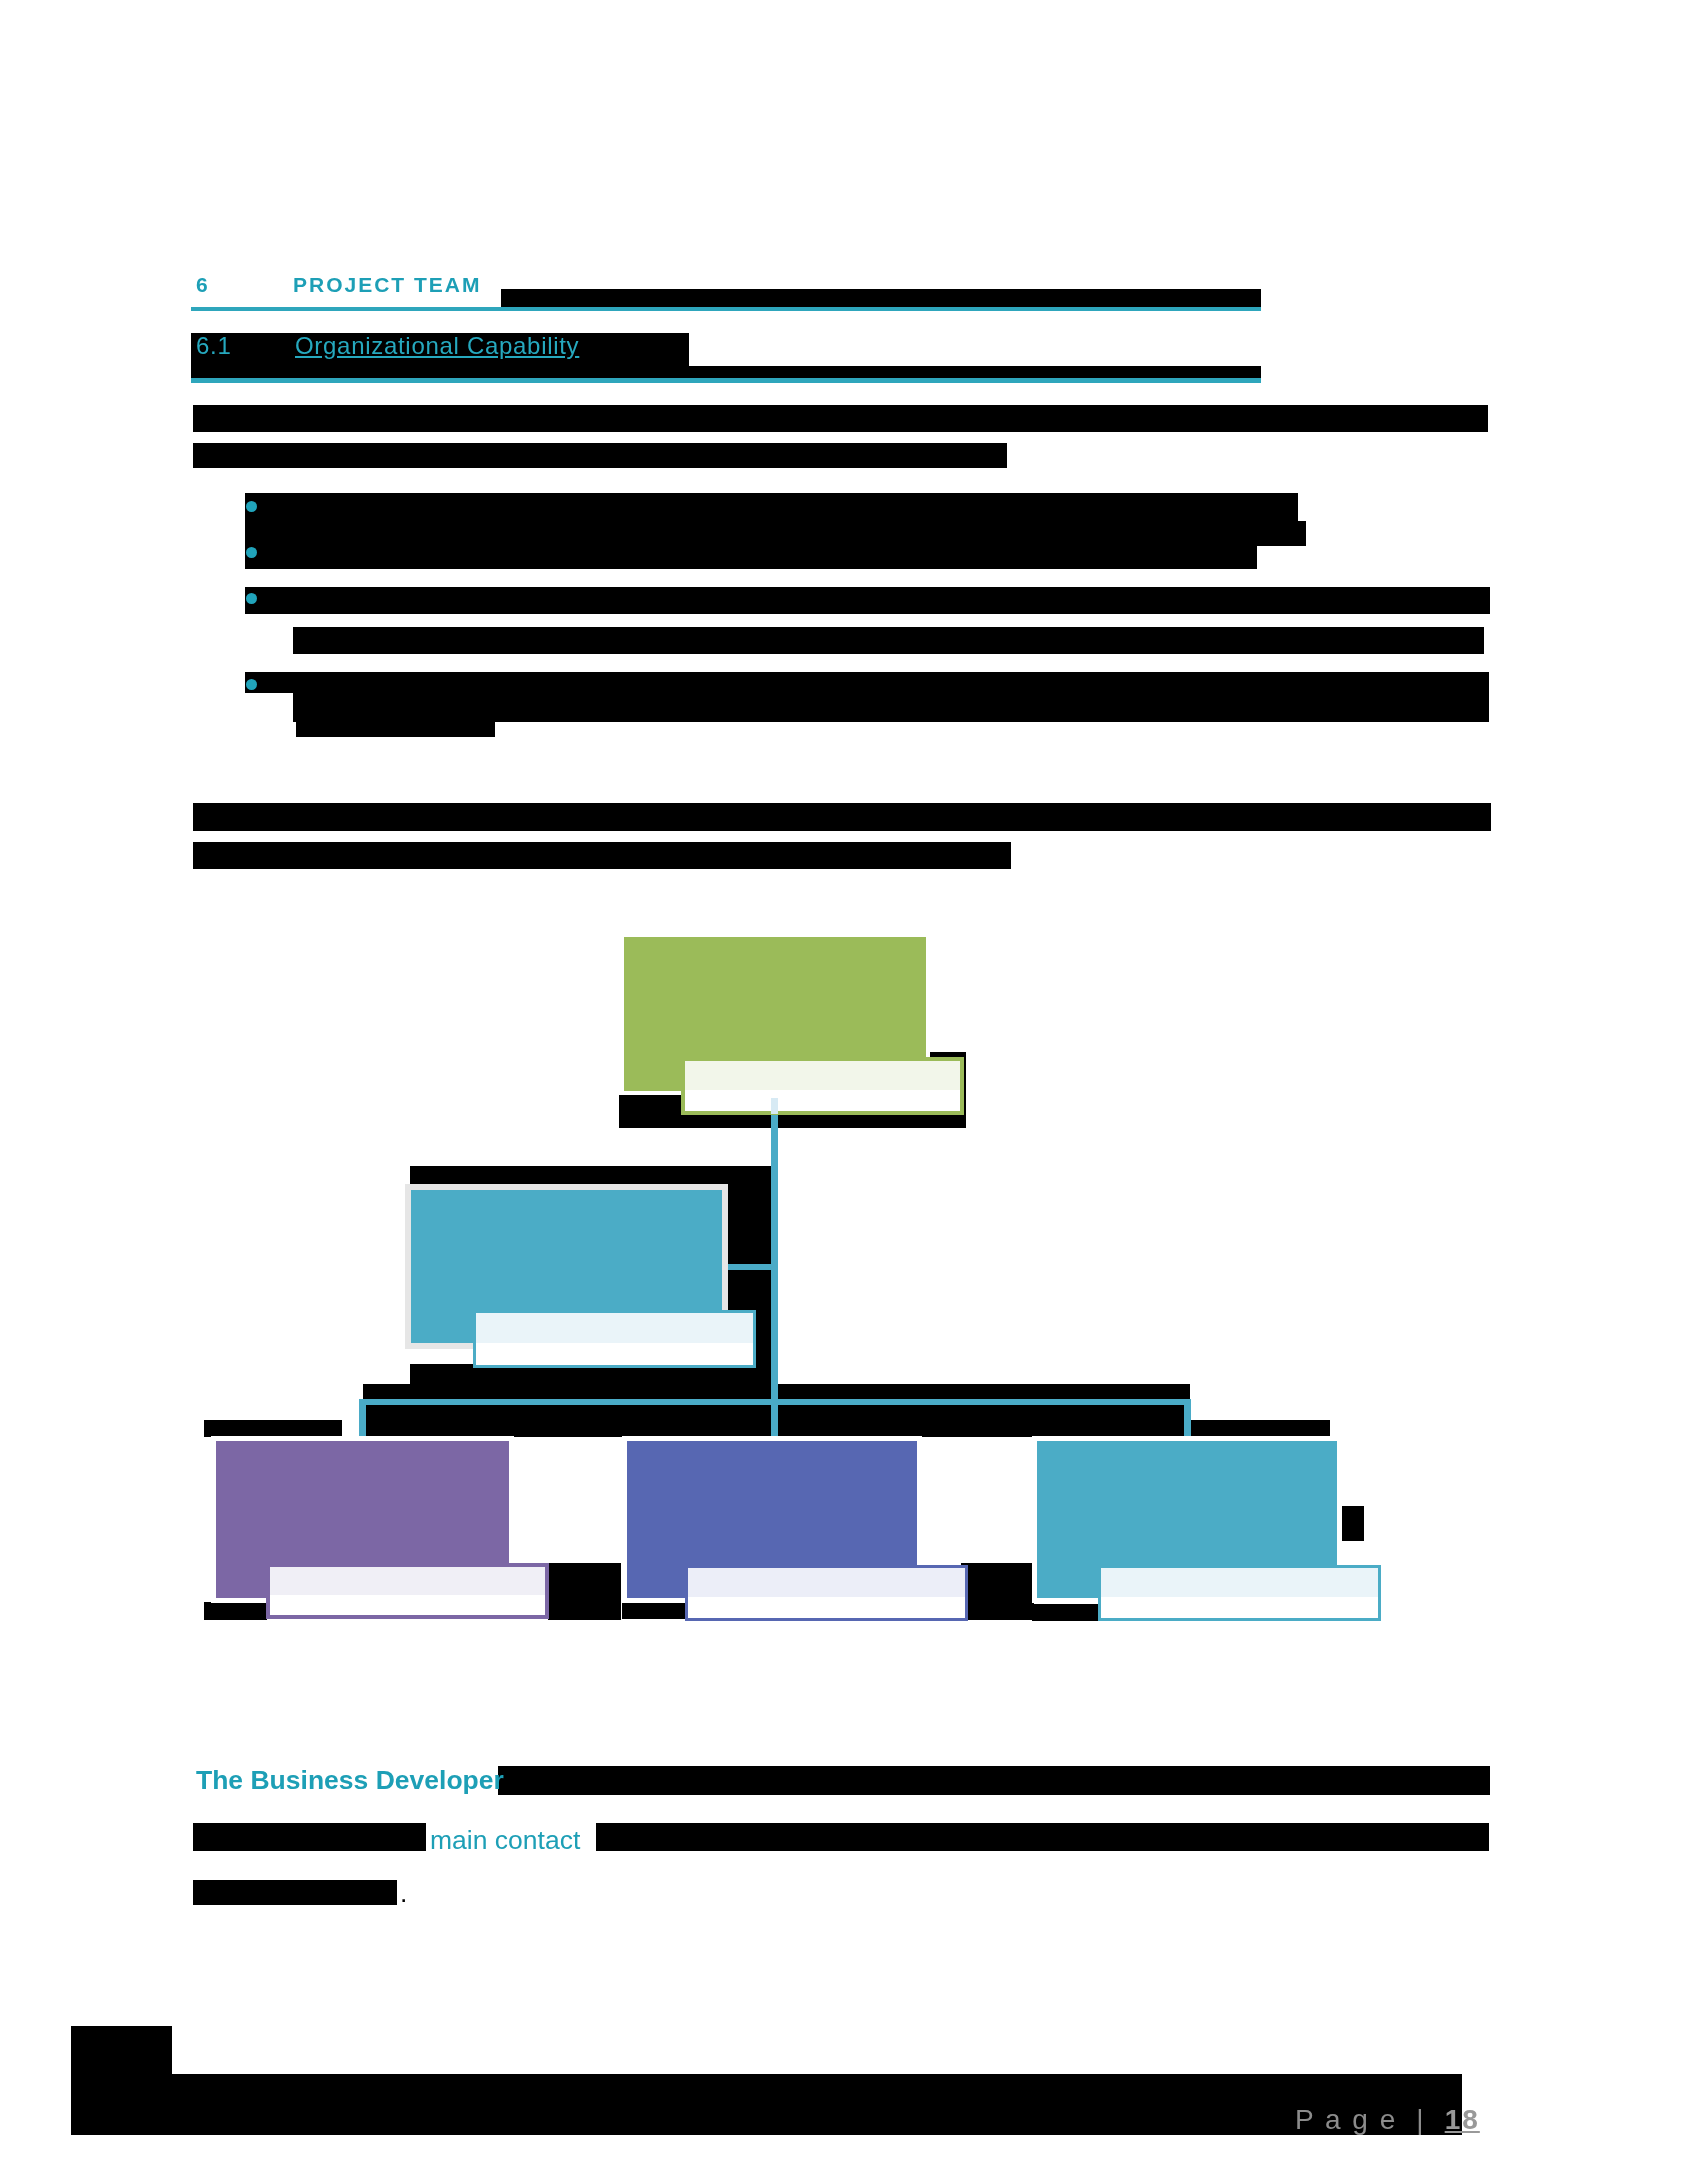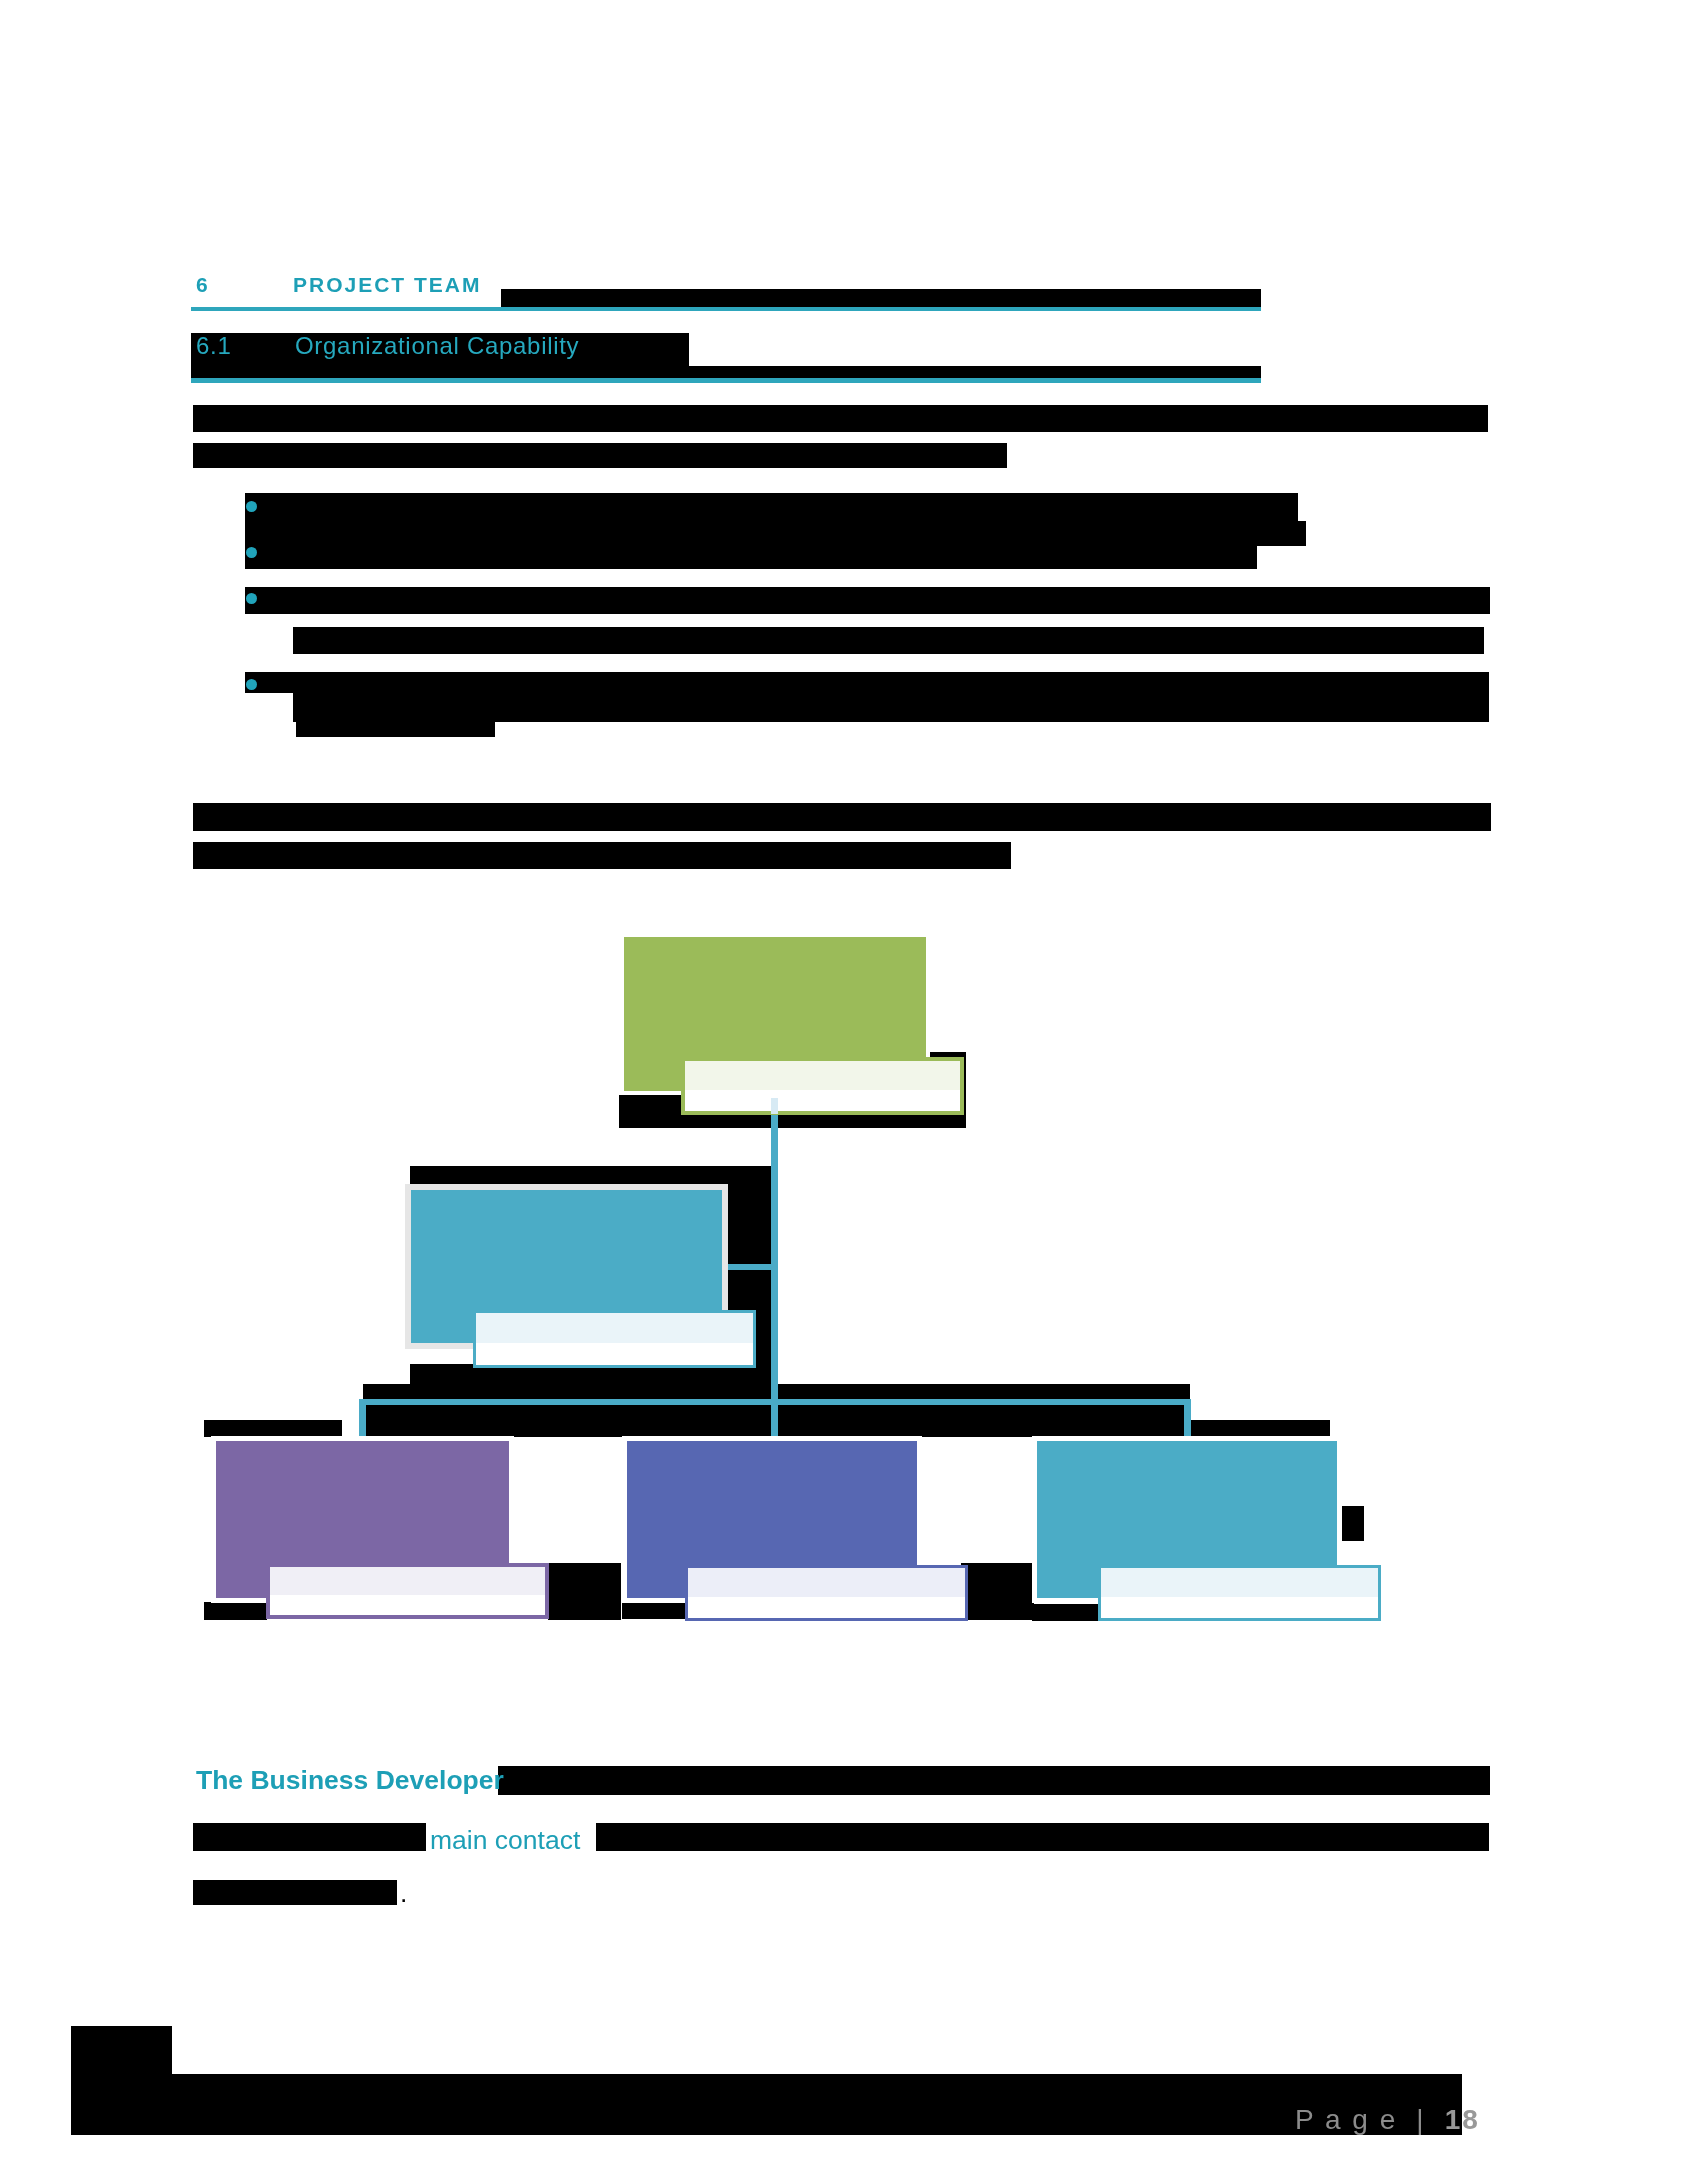"Organizational Capability" span.txt { text-decoration: none -> underline }
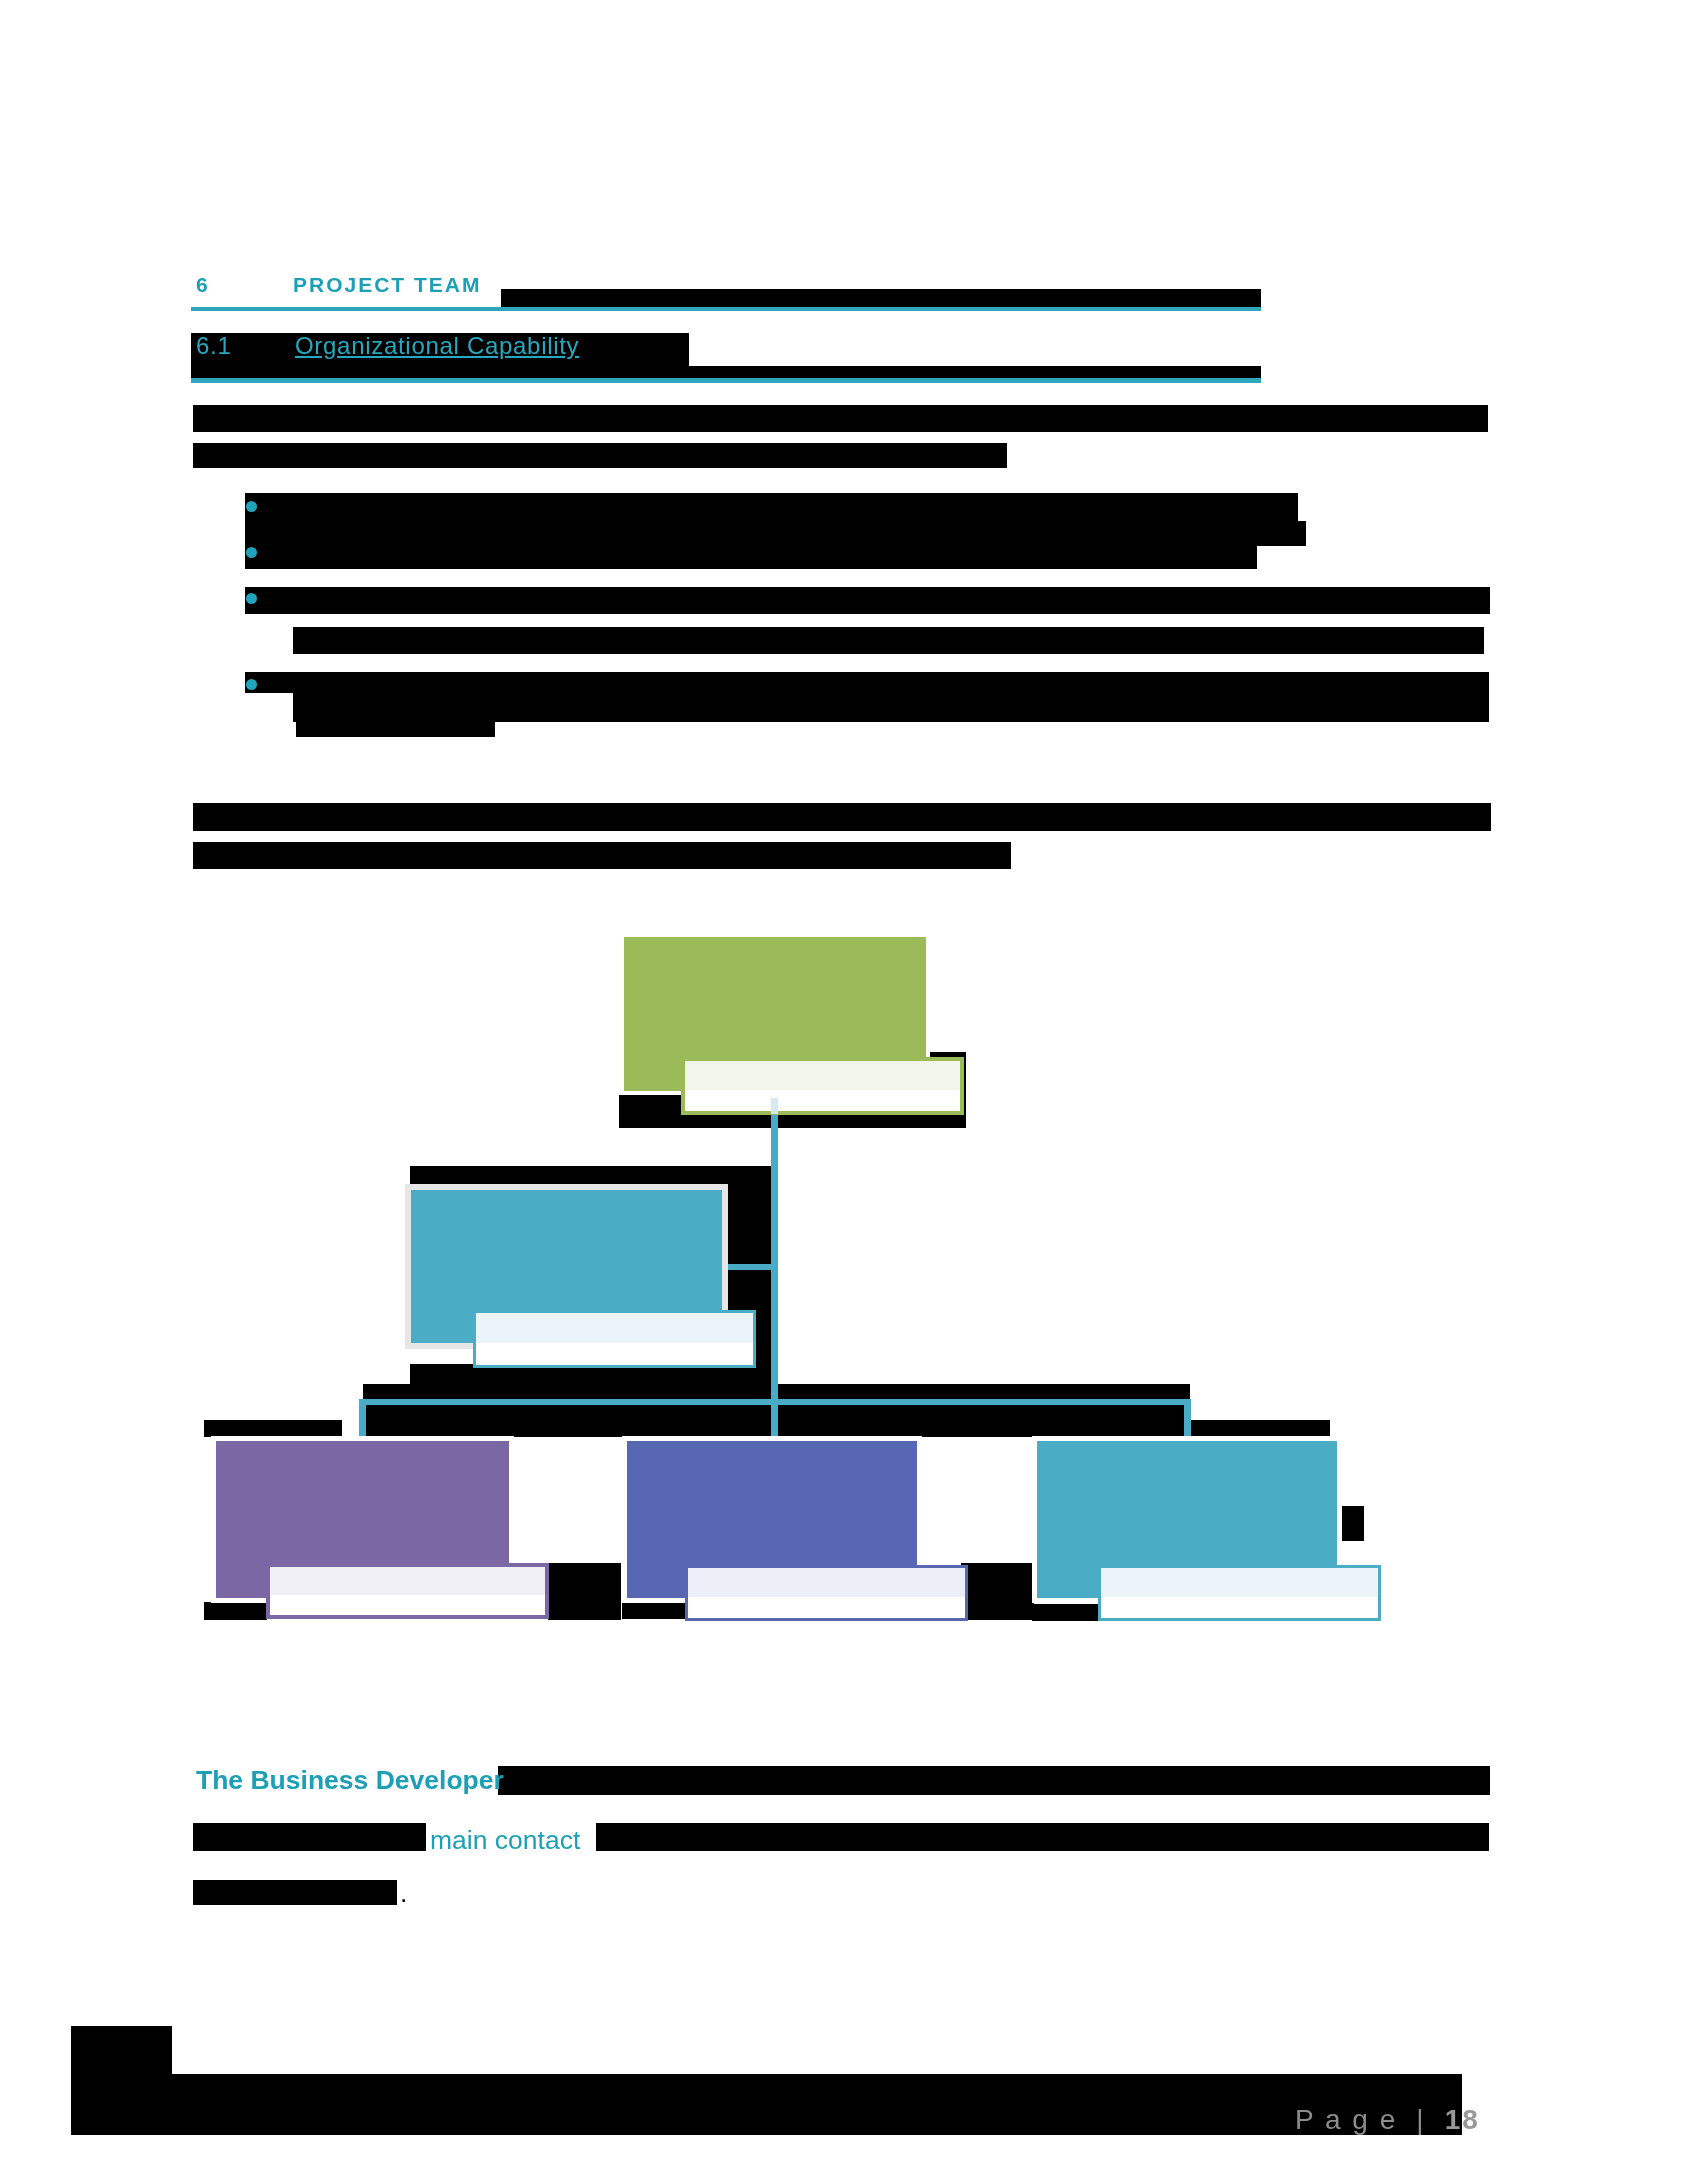"18" span { text-decoration: none -> underline }
